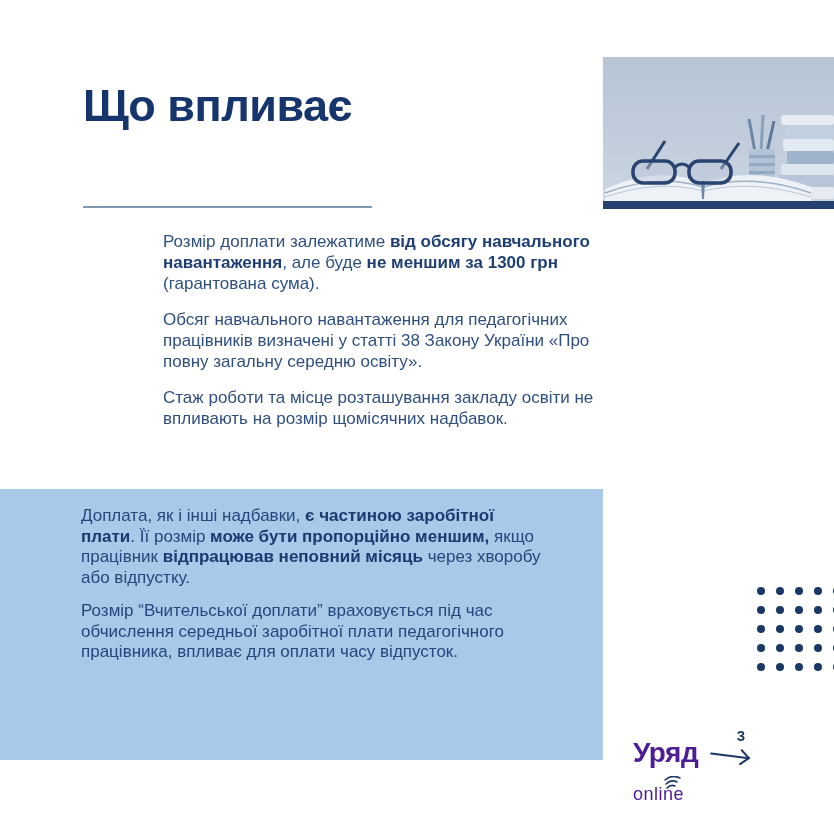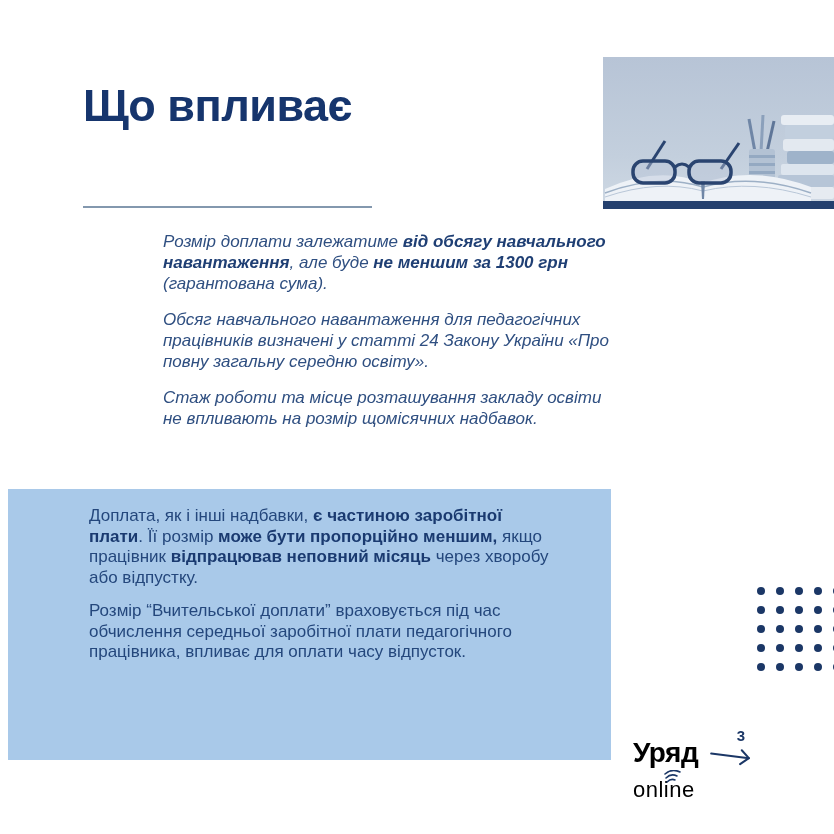"Розмір доплати залежатиме від обсягу" .body-text p { font-style: italic -> none }
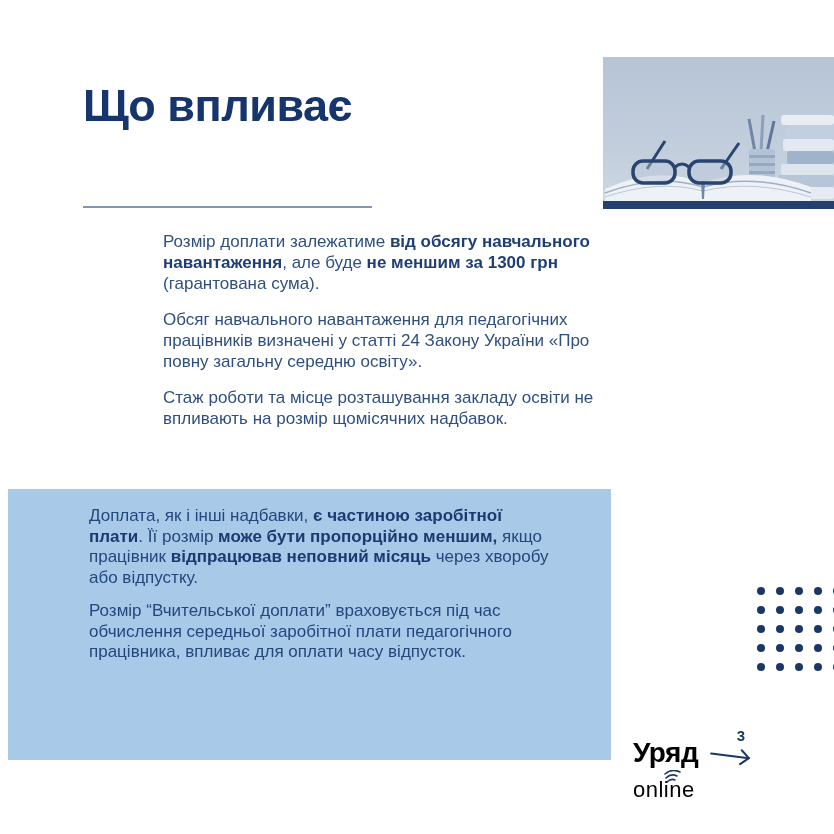"Обсяг навчального навантаження для" span { text: 24 -> 38 }
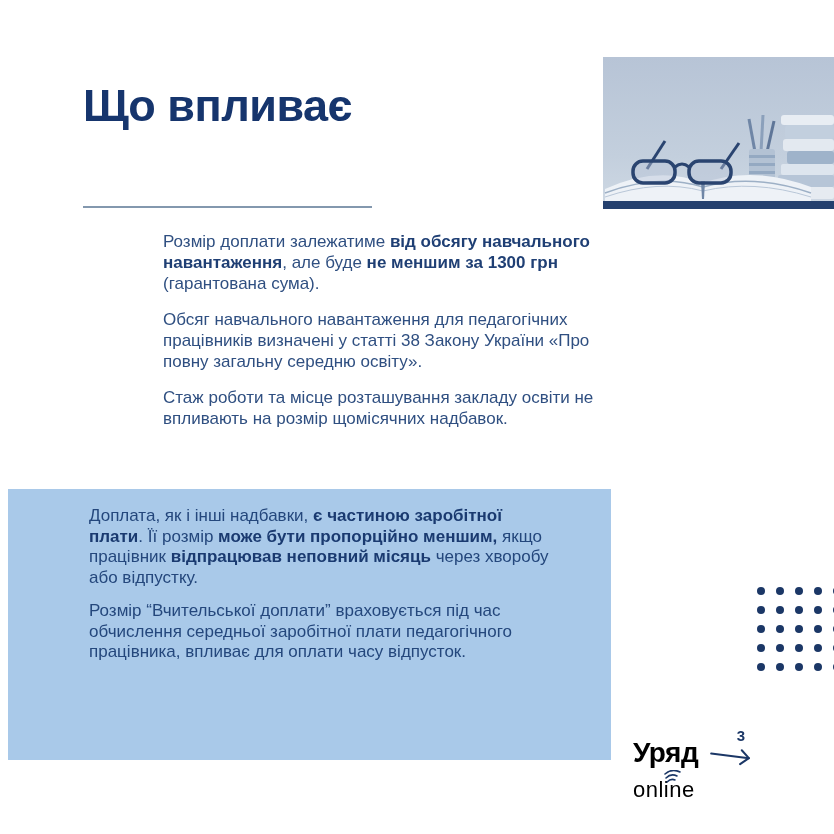"Доплата, як і інші надбавки," .highlight-box { left: 8px -> 0 }
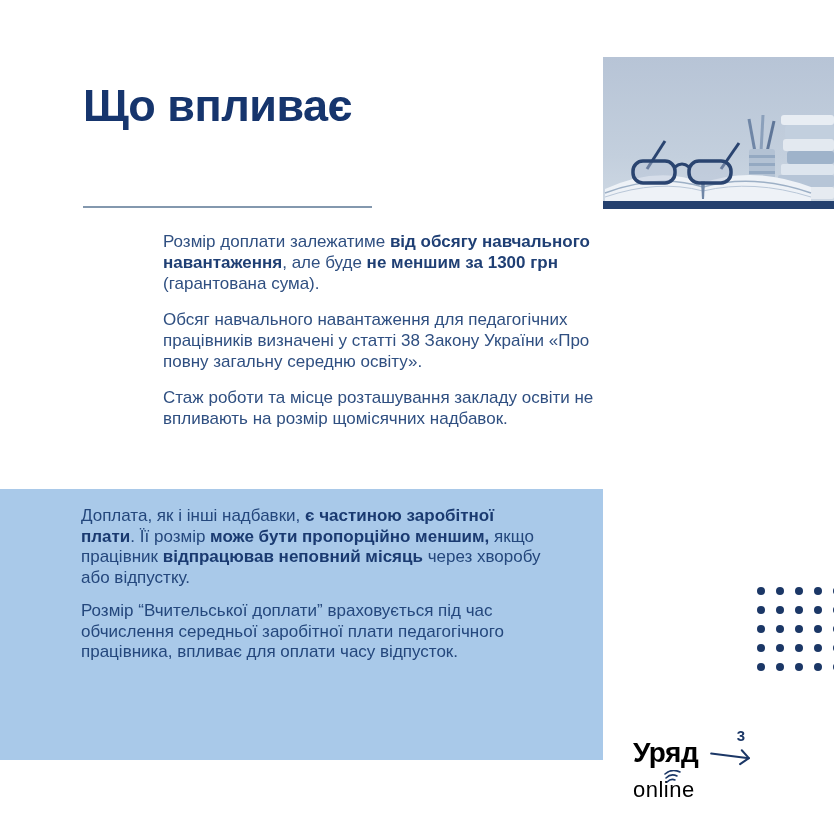"Уряд" .logo { color: #000000 -> #4c1d95 }
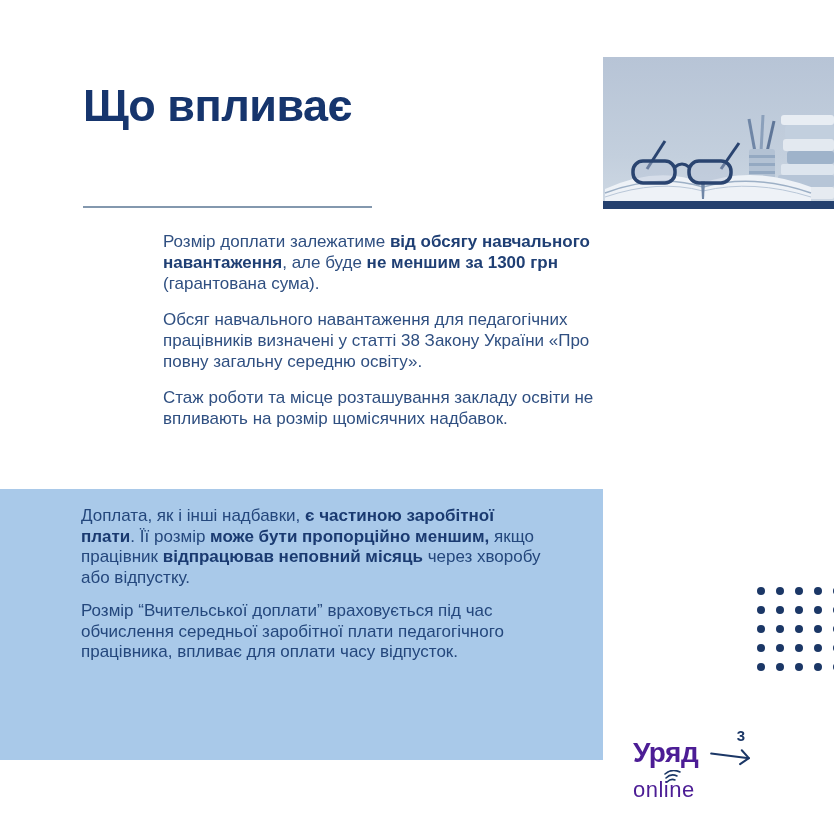"online" .logo .l2 { font-size: 22px -> 18px; margin-top: 12px -> 18px }
